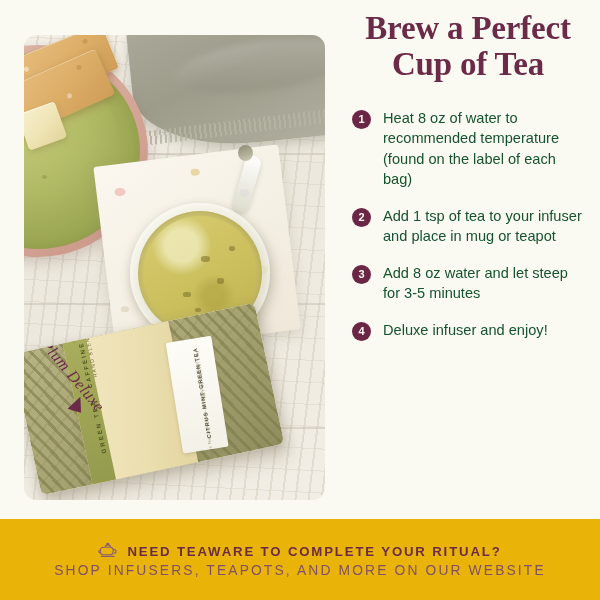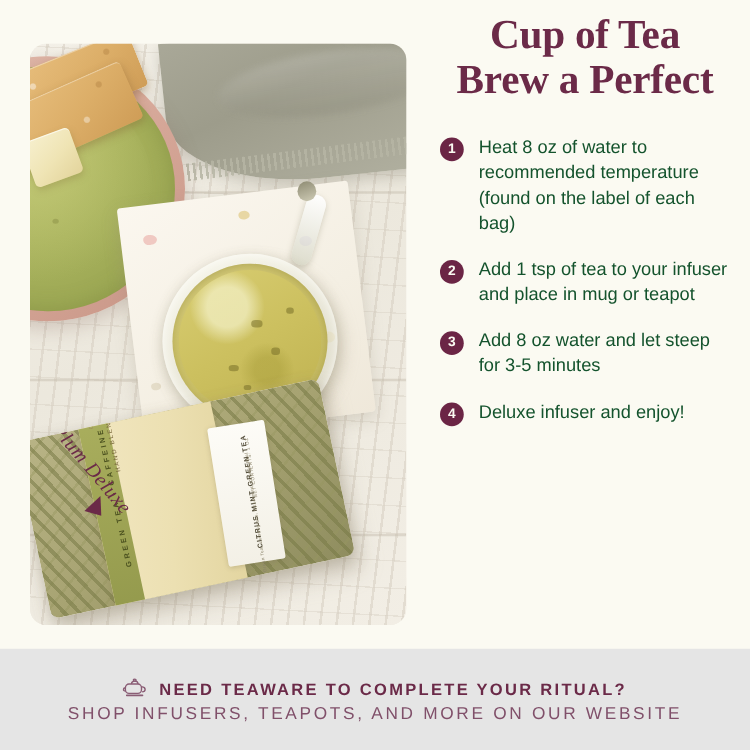"Cup of Tea" div { order: before "Brew a Perfect" -> after "Brew a Perfect" }
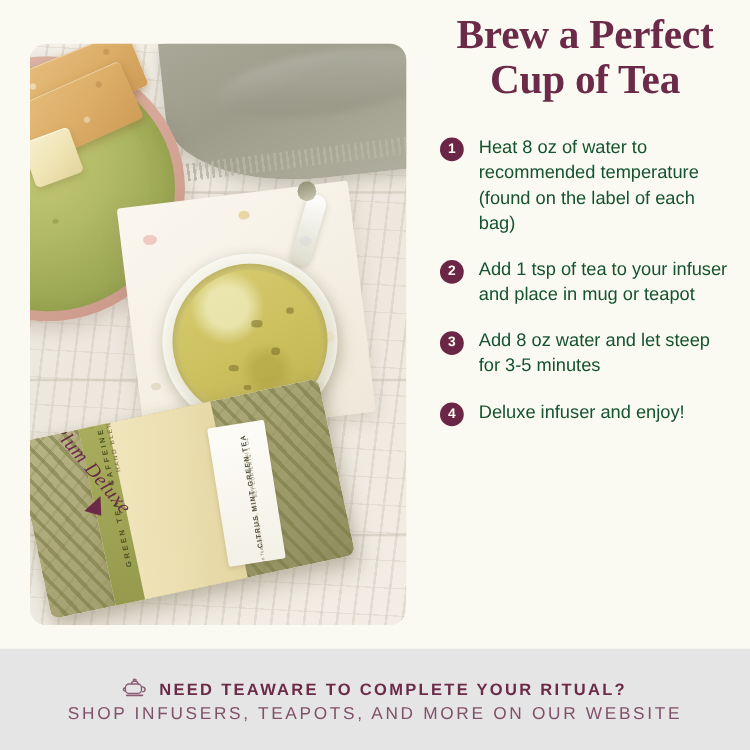"NEED TEAWARE TO COMPLETE YOUR" .footer { background: #e5e5e5 -> #eab308 }
